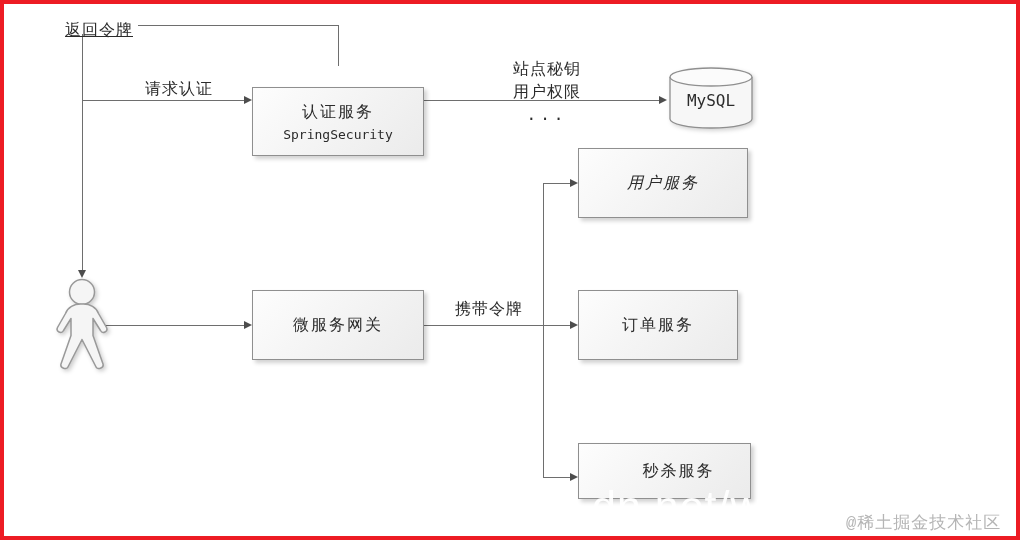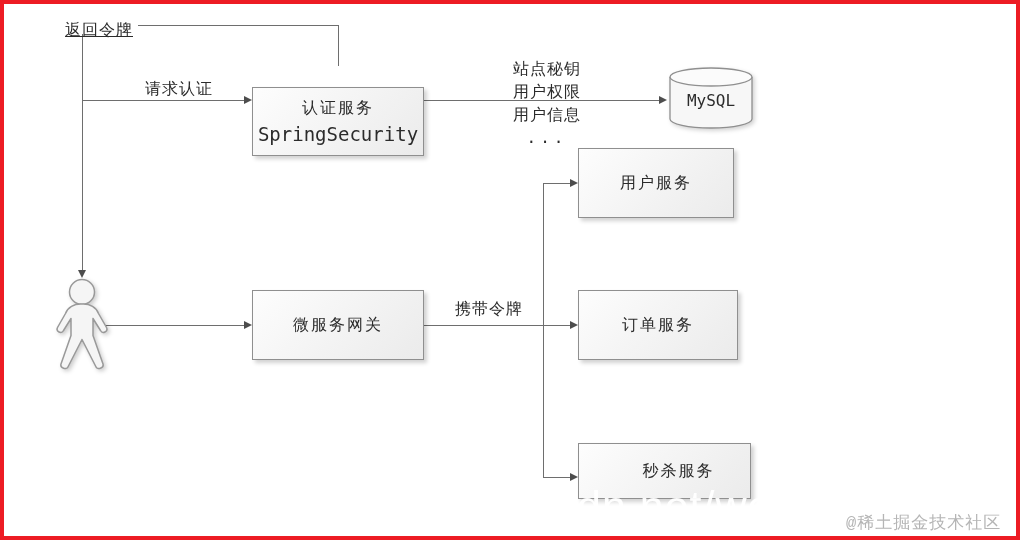"用户信息" div { html: <div>用户信息</div> -> none }
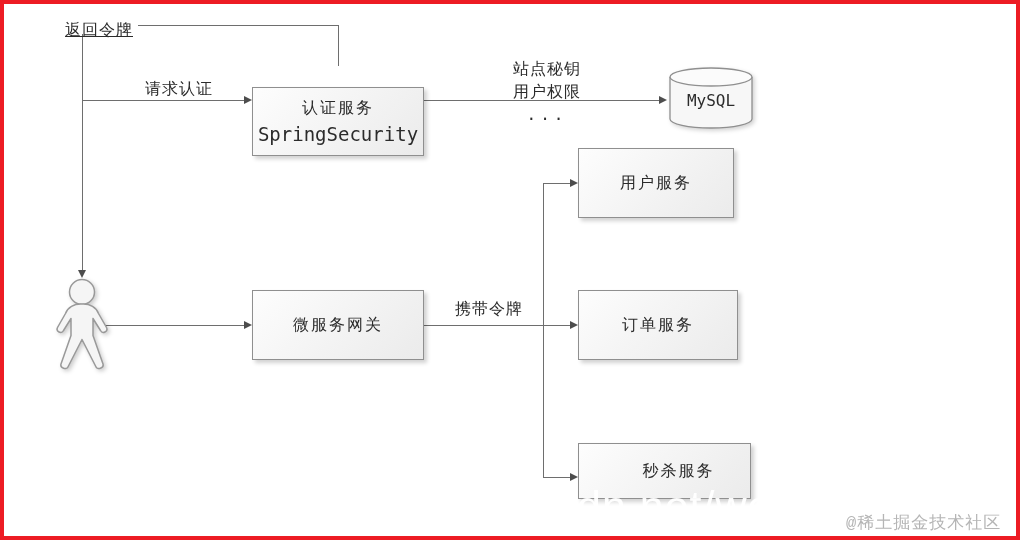"SpringSecurity" .node .sub { font-size: 19px -> 13px }
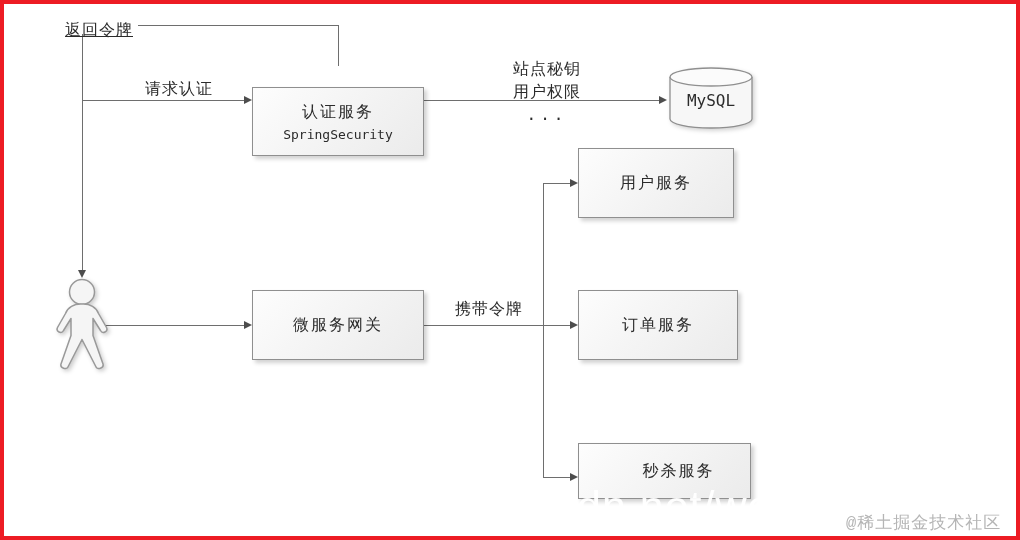"用户服务" div.node { font-style: none -> italic; width: 156px -> 170px }
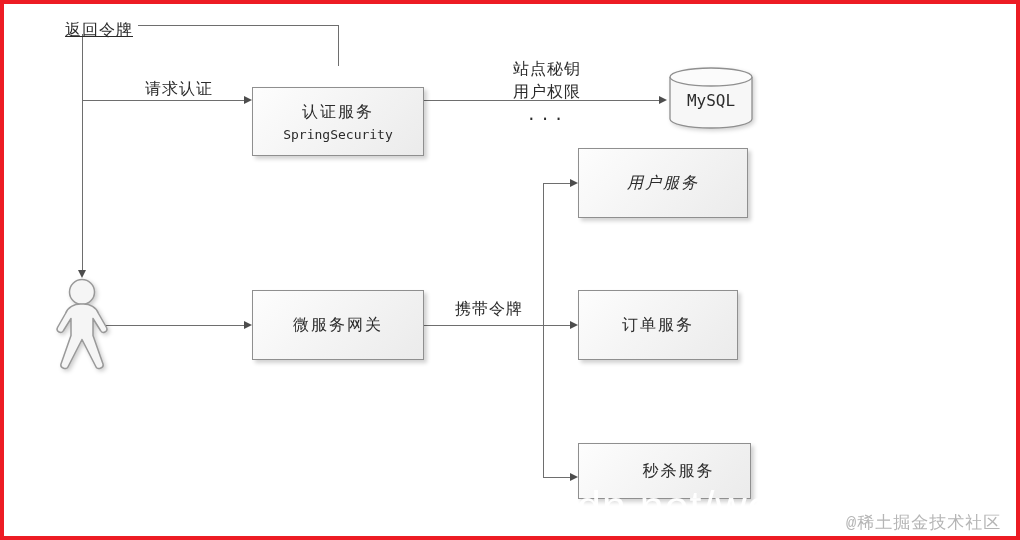"dn.net/we" .wm-csdn { left: 577px -> 592px }
